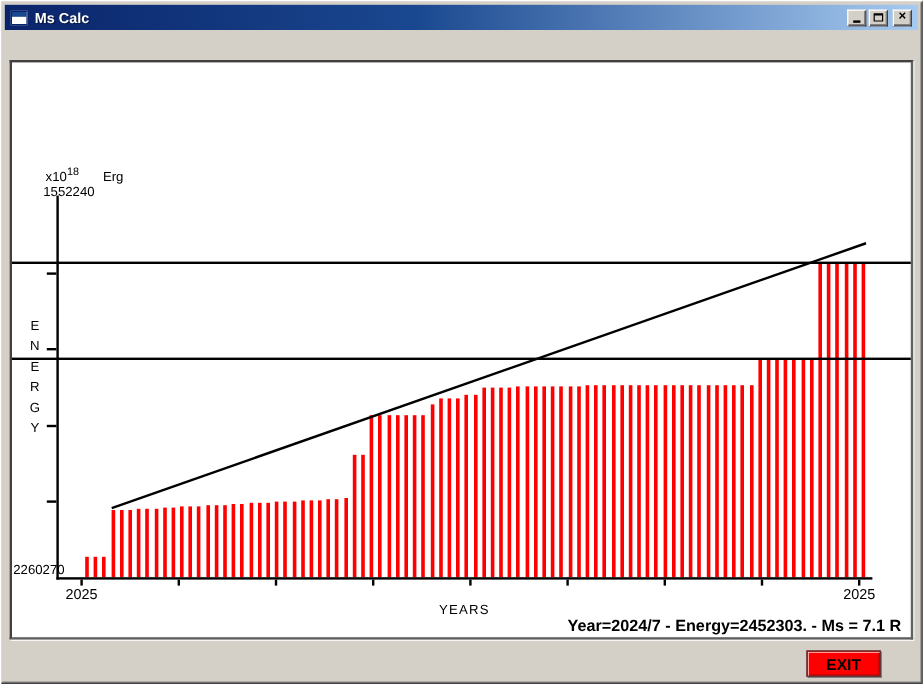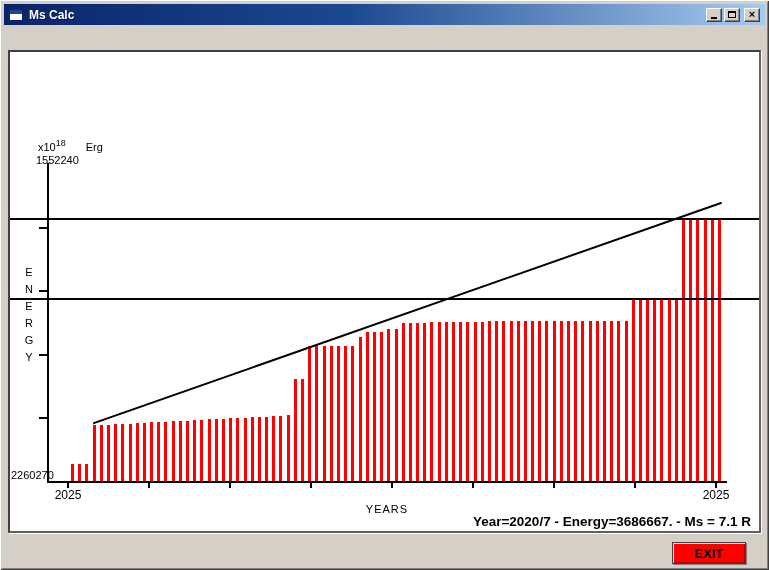"Year=2020/7 - Energy=3686667. - Ms" div.status-line { text: 2020/7 - Energy=3686667 -> 2024/7 - Energy=2452303 }
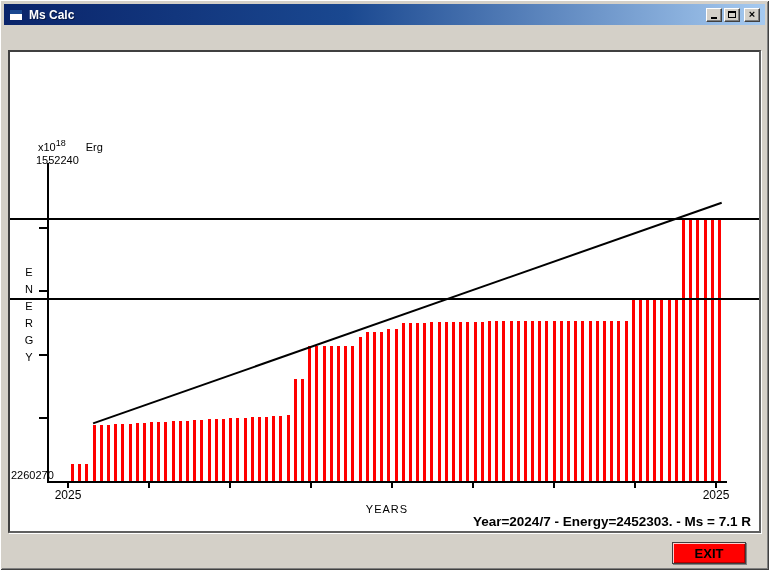"EXIT" div.btn3d { width: 74px -> 62px }
